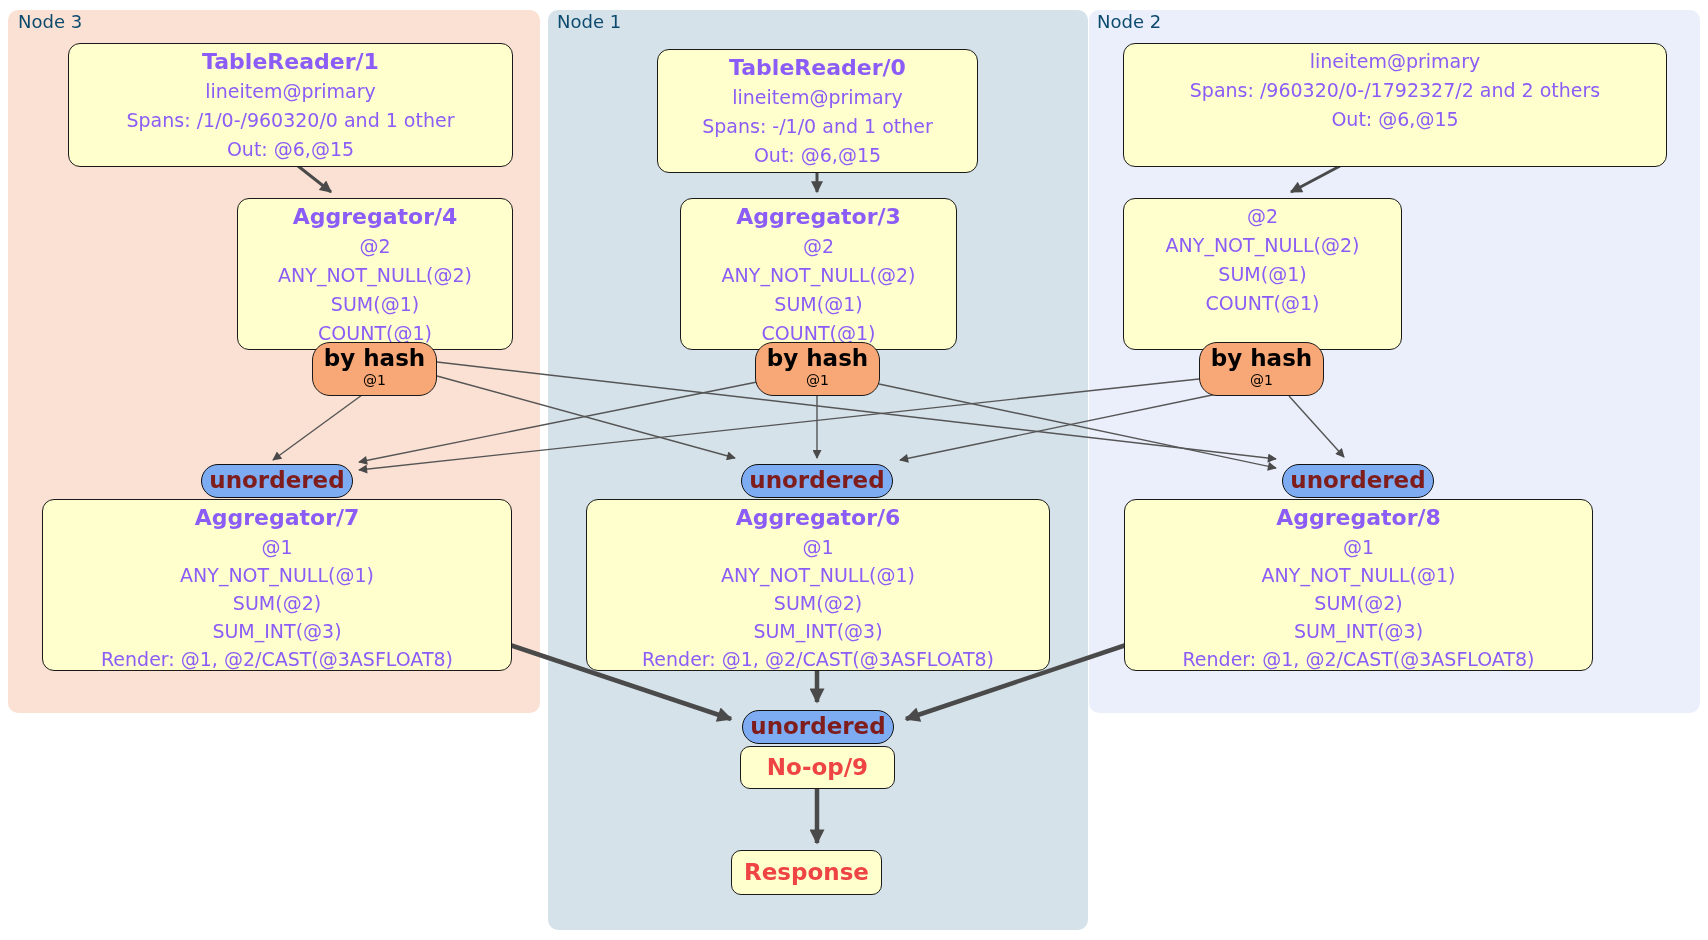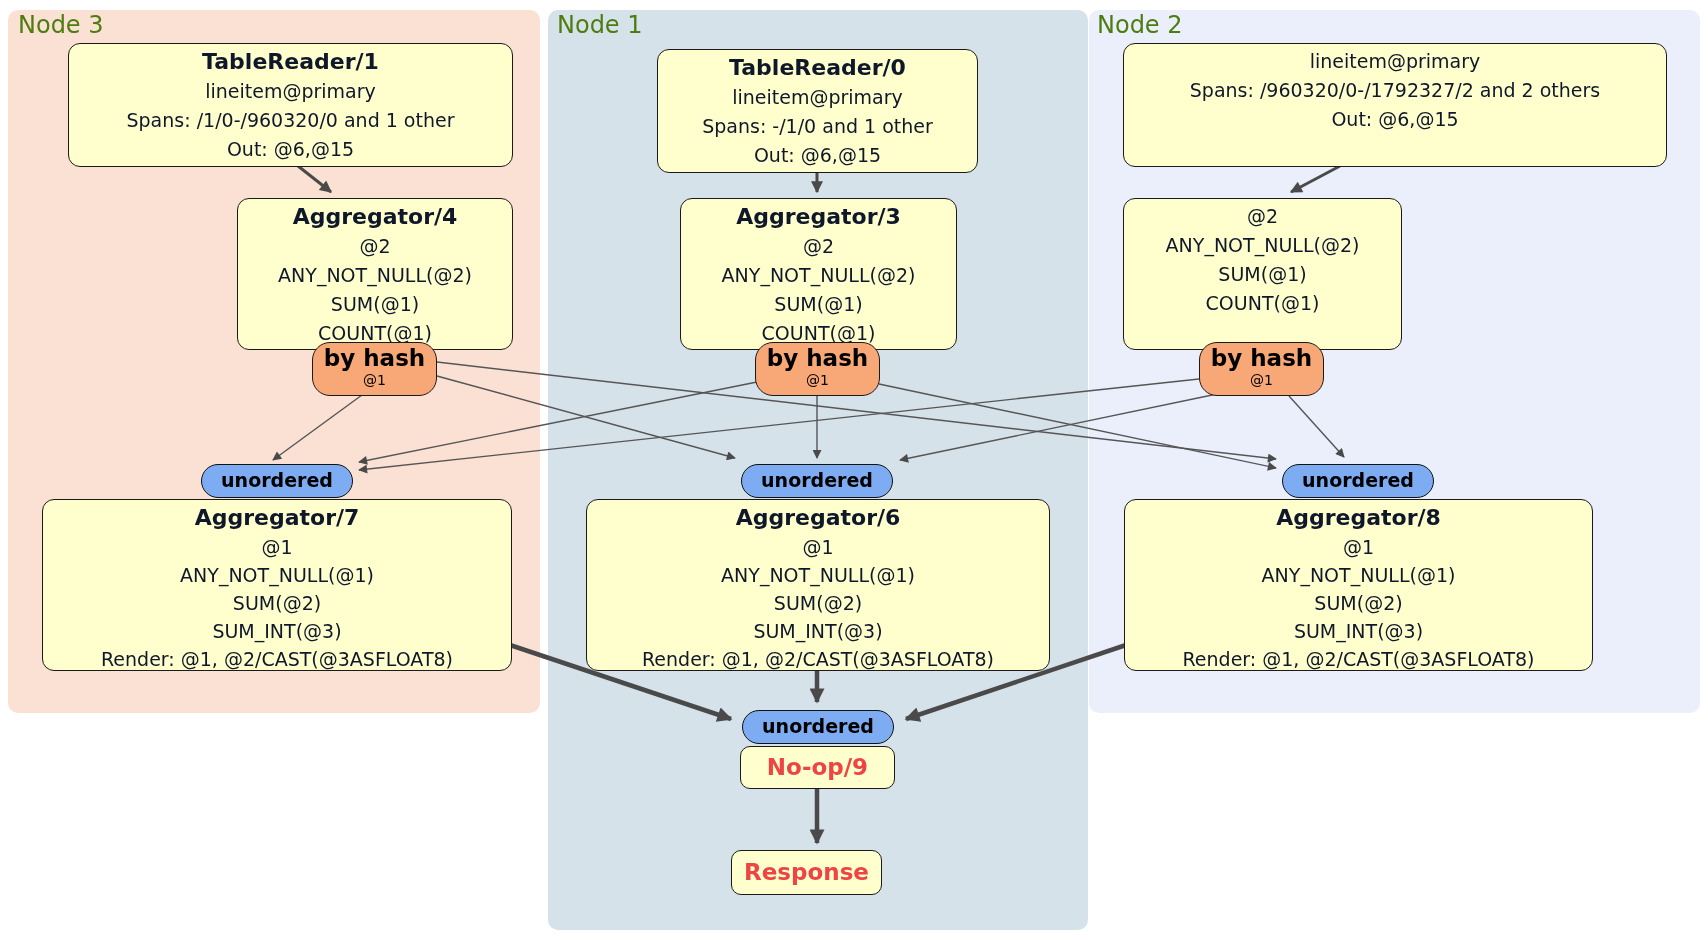"Node 3" .nlabel { color: #4d7c0f -> #0c4a6e; font-size: 24px -> 18px }
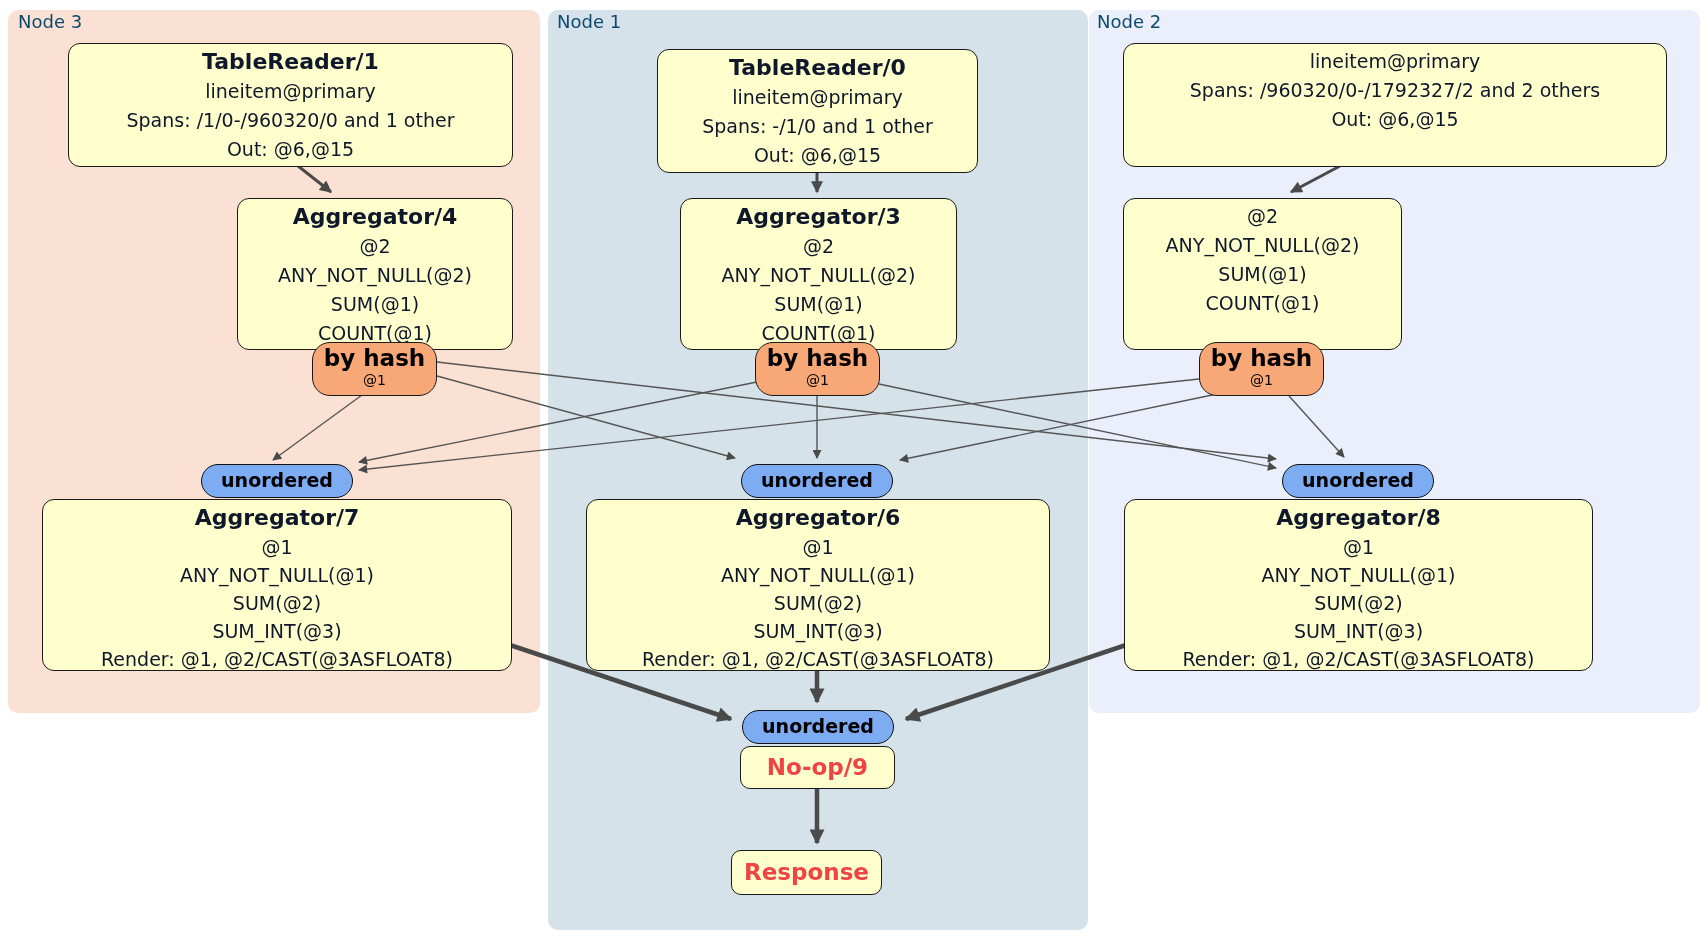"TableReader/1" .pbox { color: #0f172a -> #8b5cf6 }
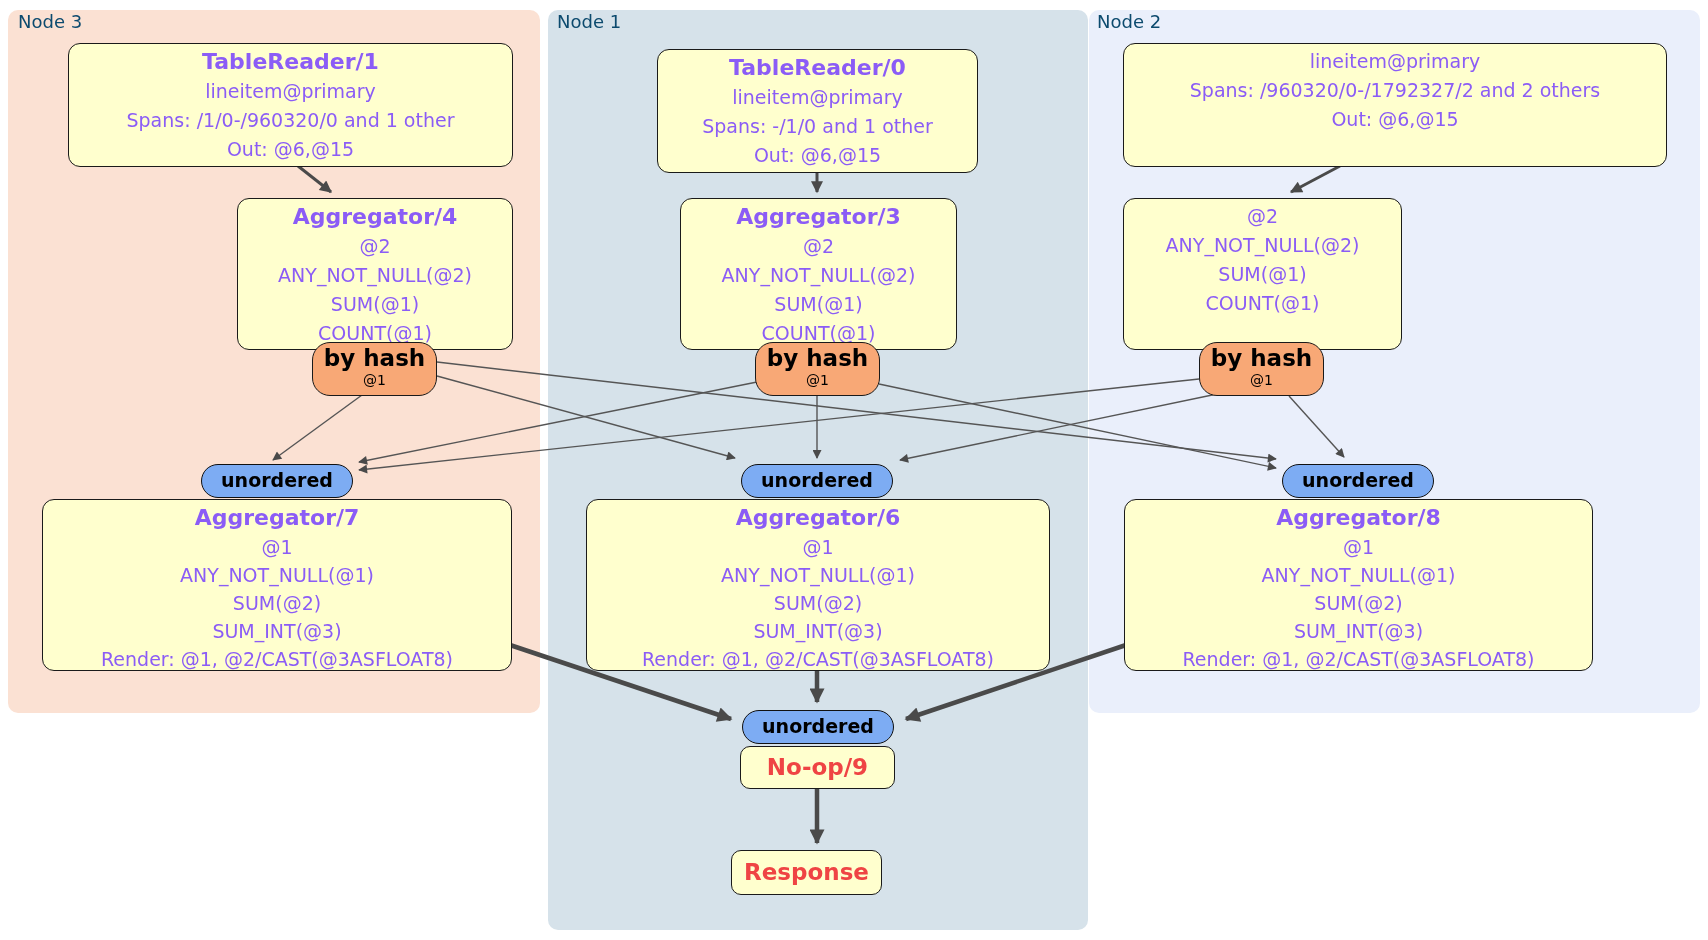"unordered" .stream { color: #000000 -> #7f1d1d; font-size: 19px -> 23px }
